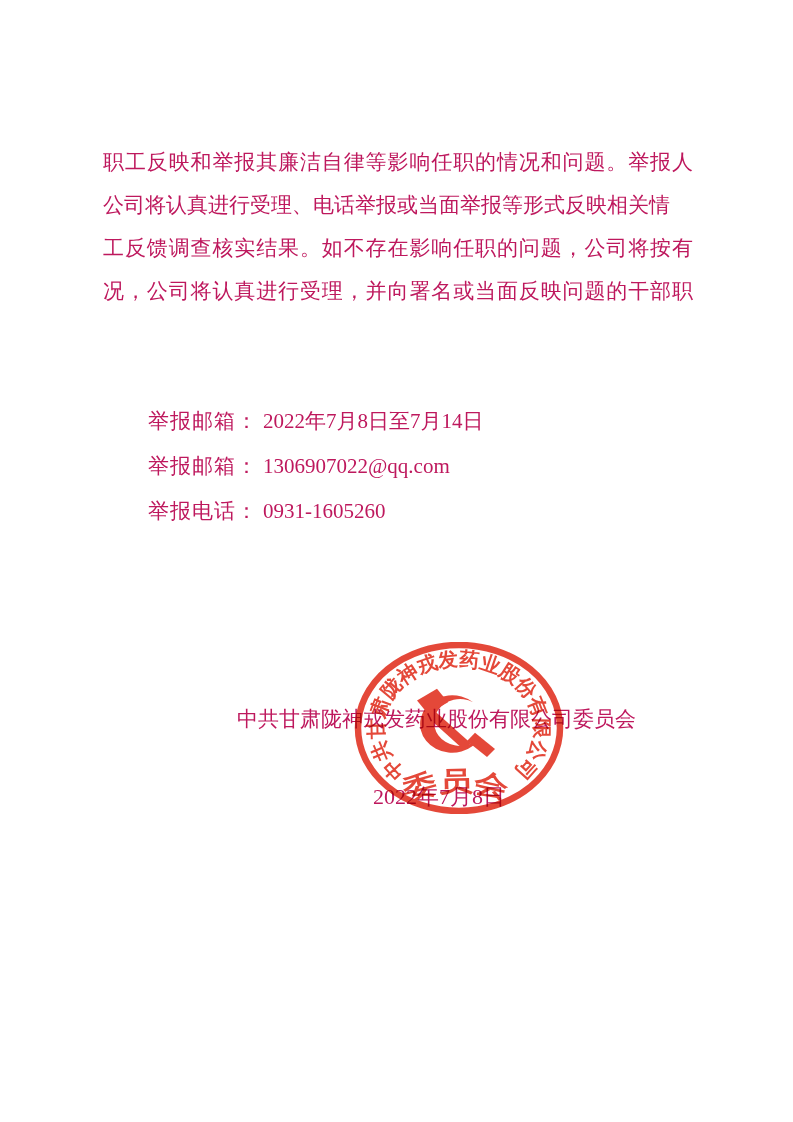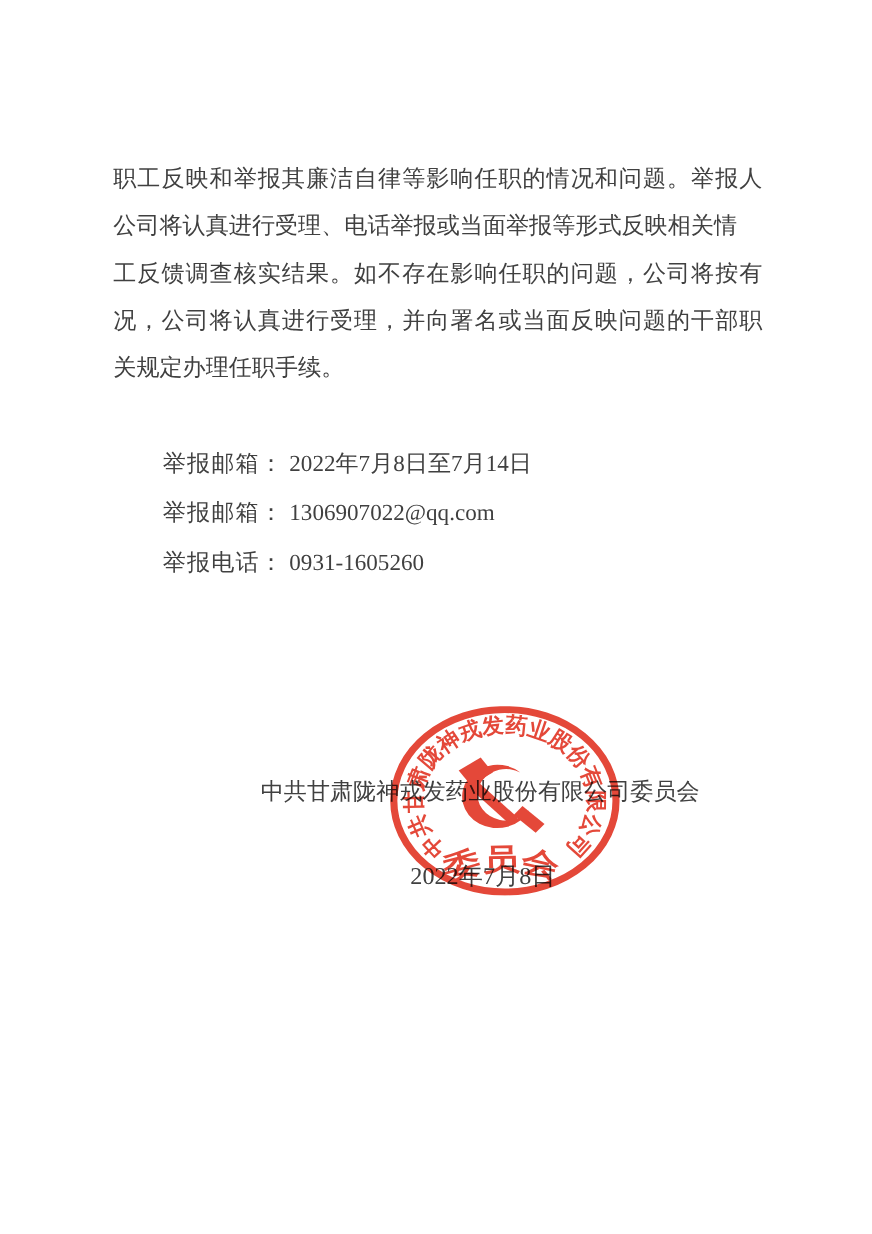"职工反映和举报其廉洁自律等影响任职的情况和问题。举报人" .page { color: #404040 -> #be185d }
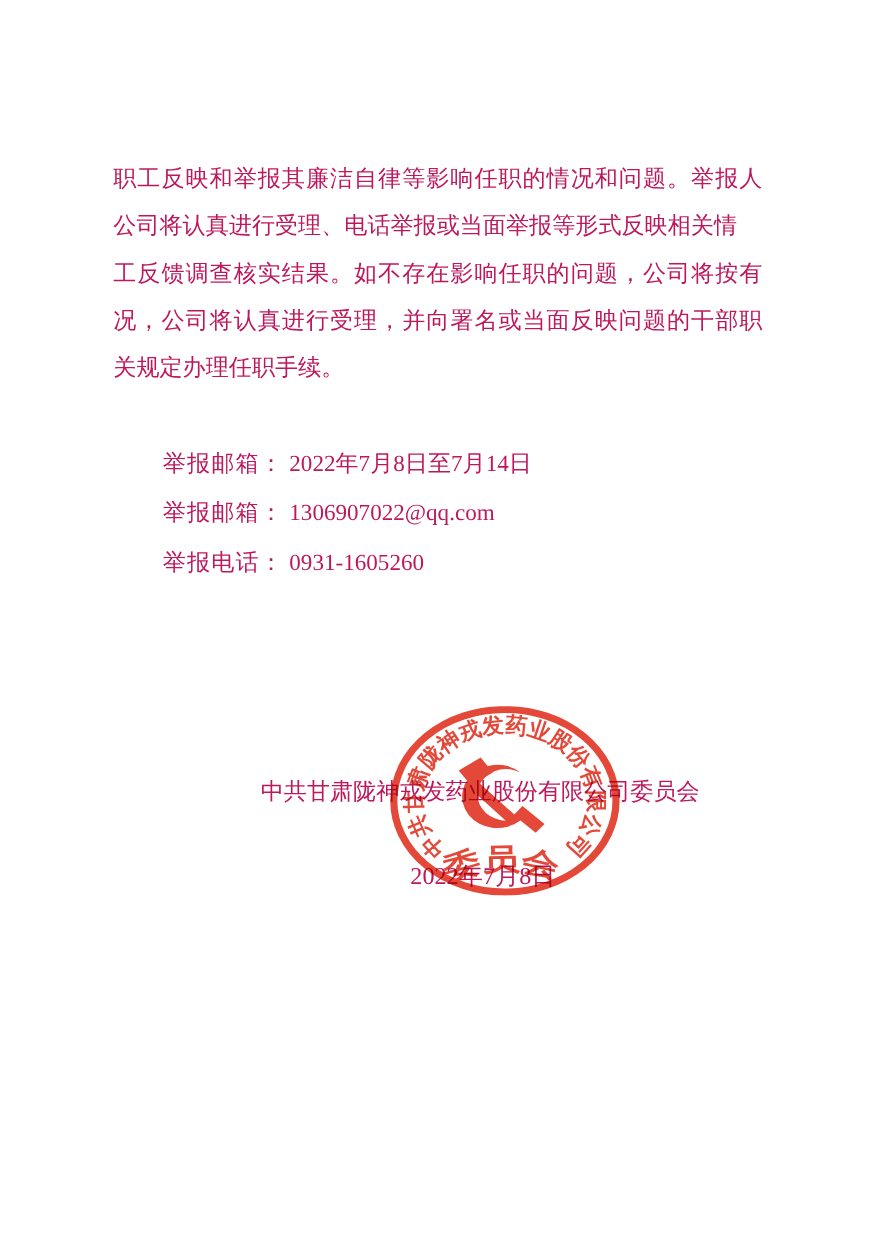"关规定办理任职手续。" div.line { html: <div>关规定办理任职手续。</div> -> none }
